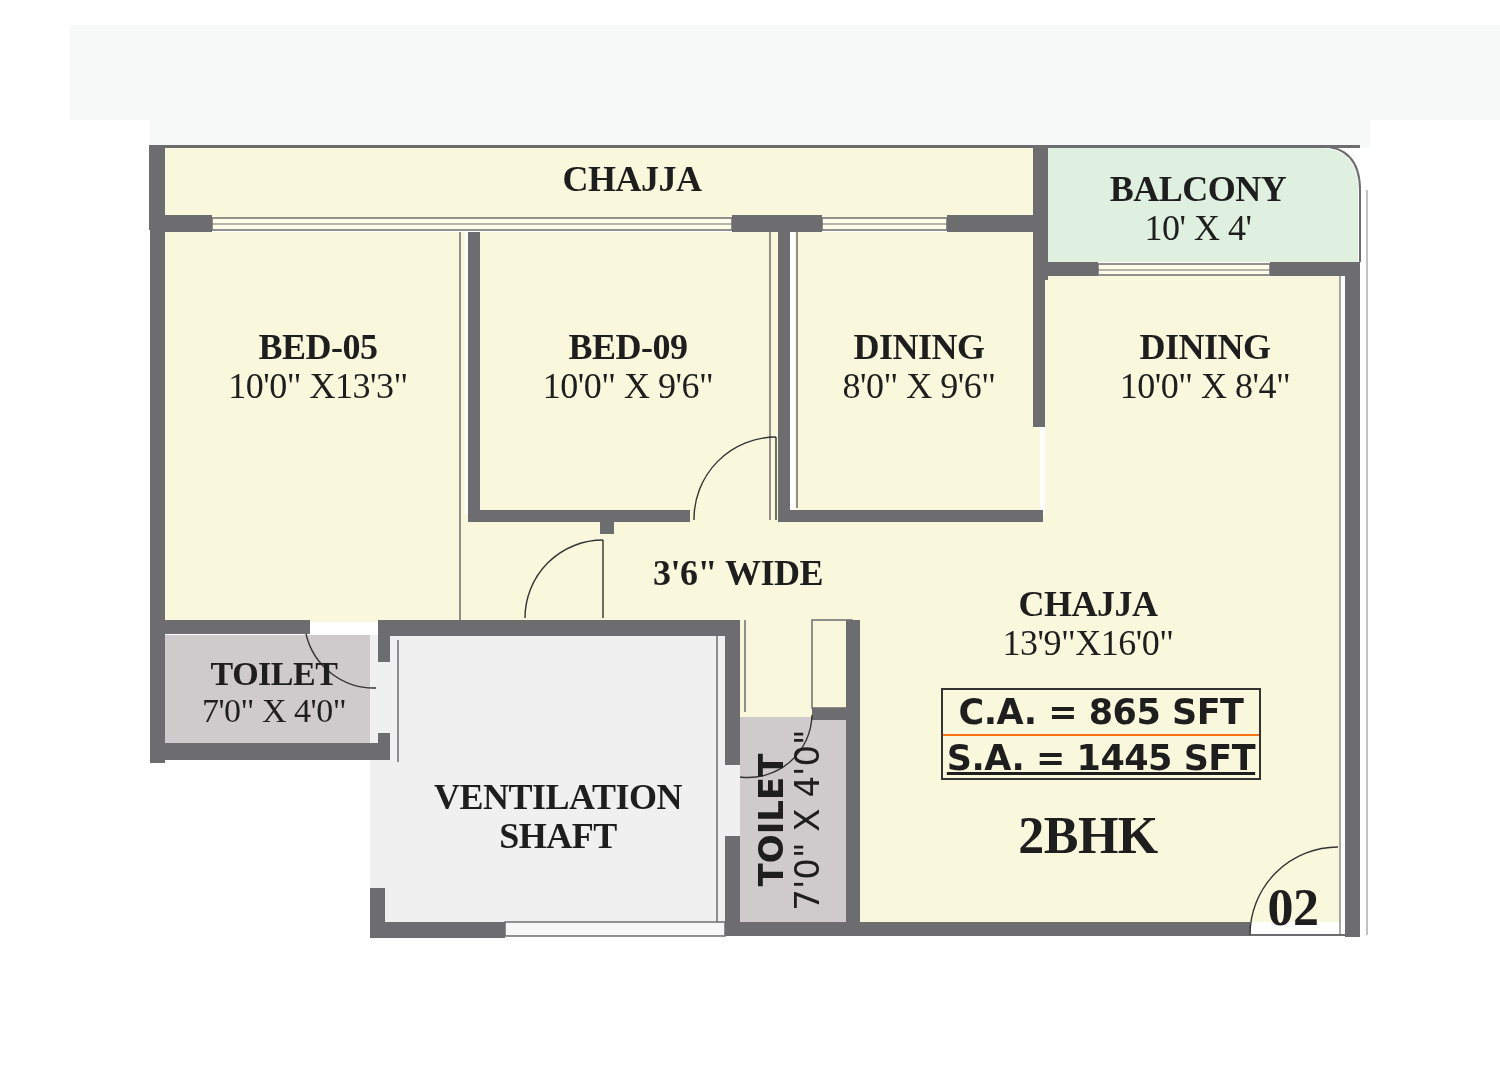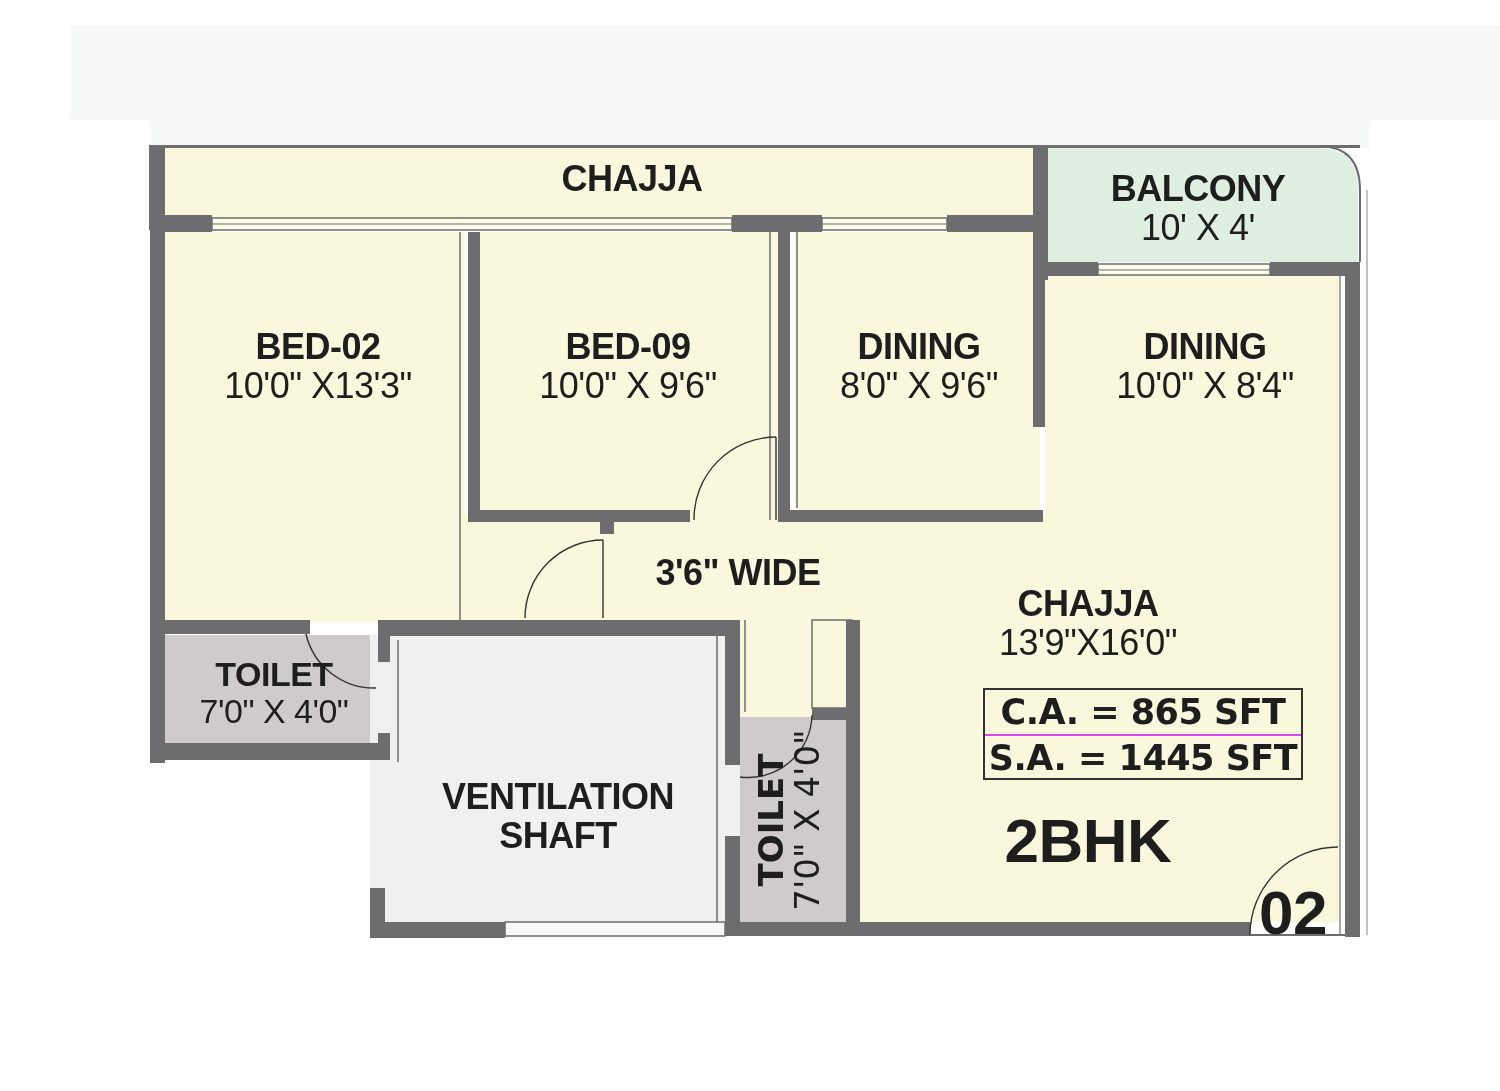"CHAJJA" .lbl { font-family: Liberation Sans, sans-serif -> Liberation Serif, serif }
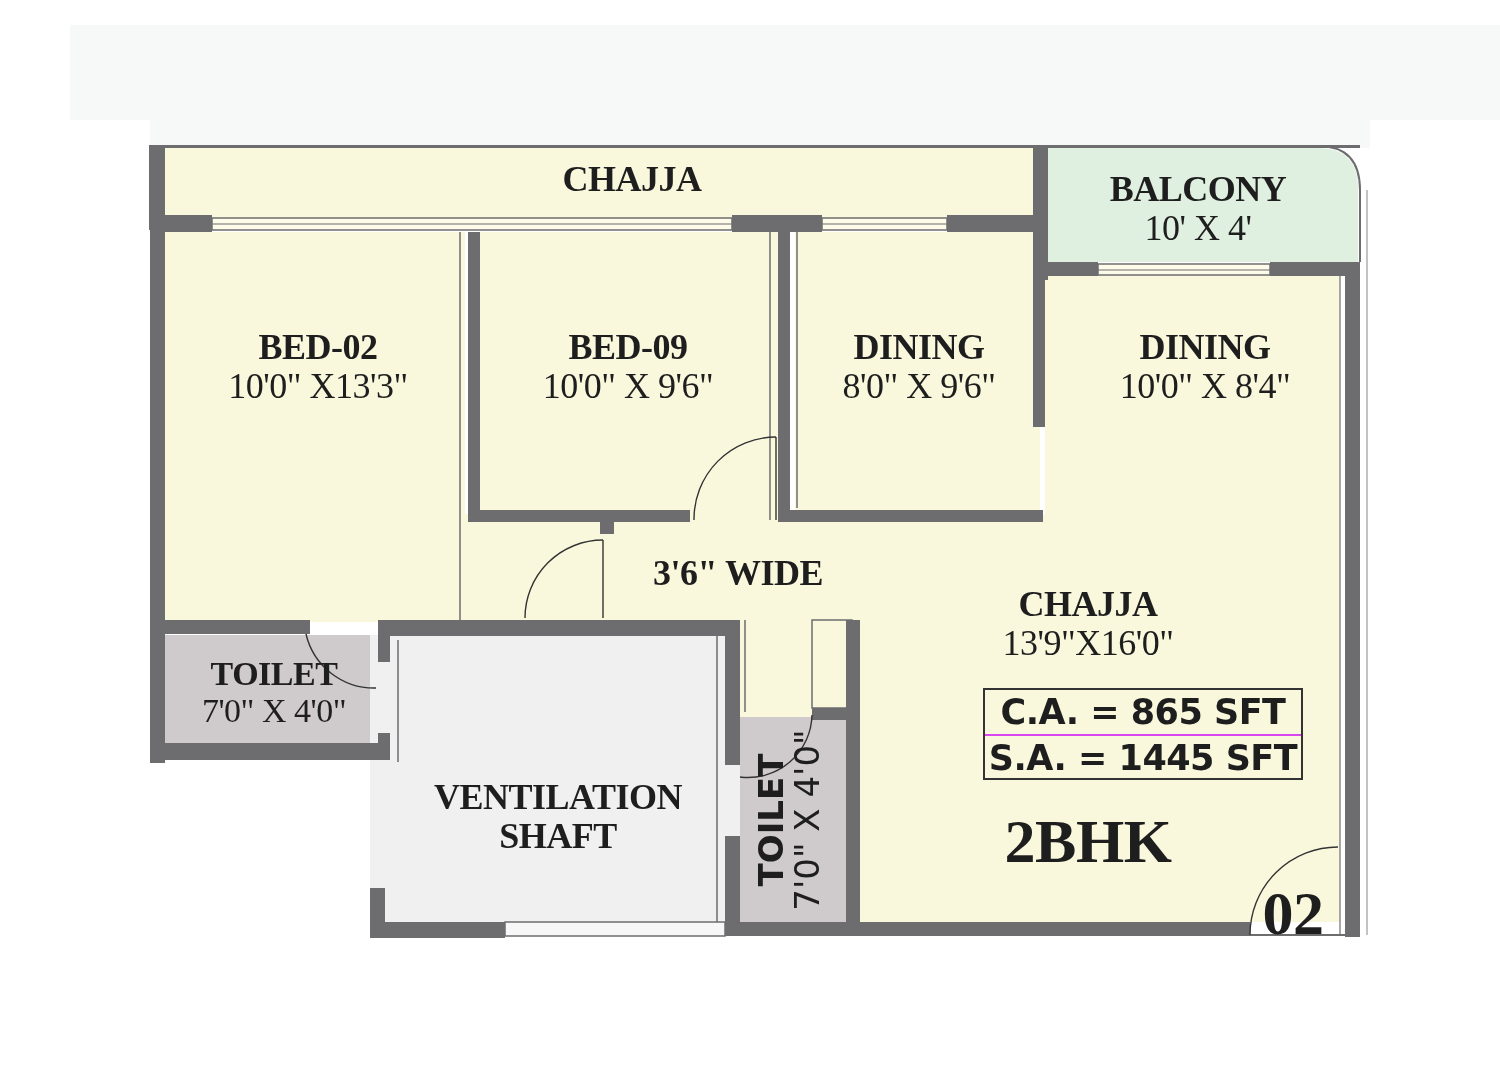"BED-02" span.n { text: BED-02 -> BED-05 }
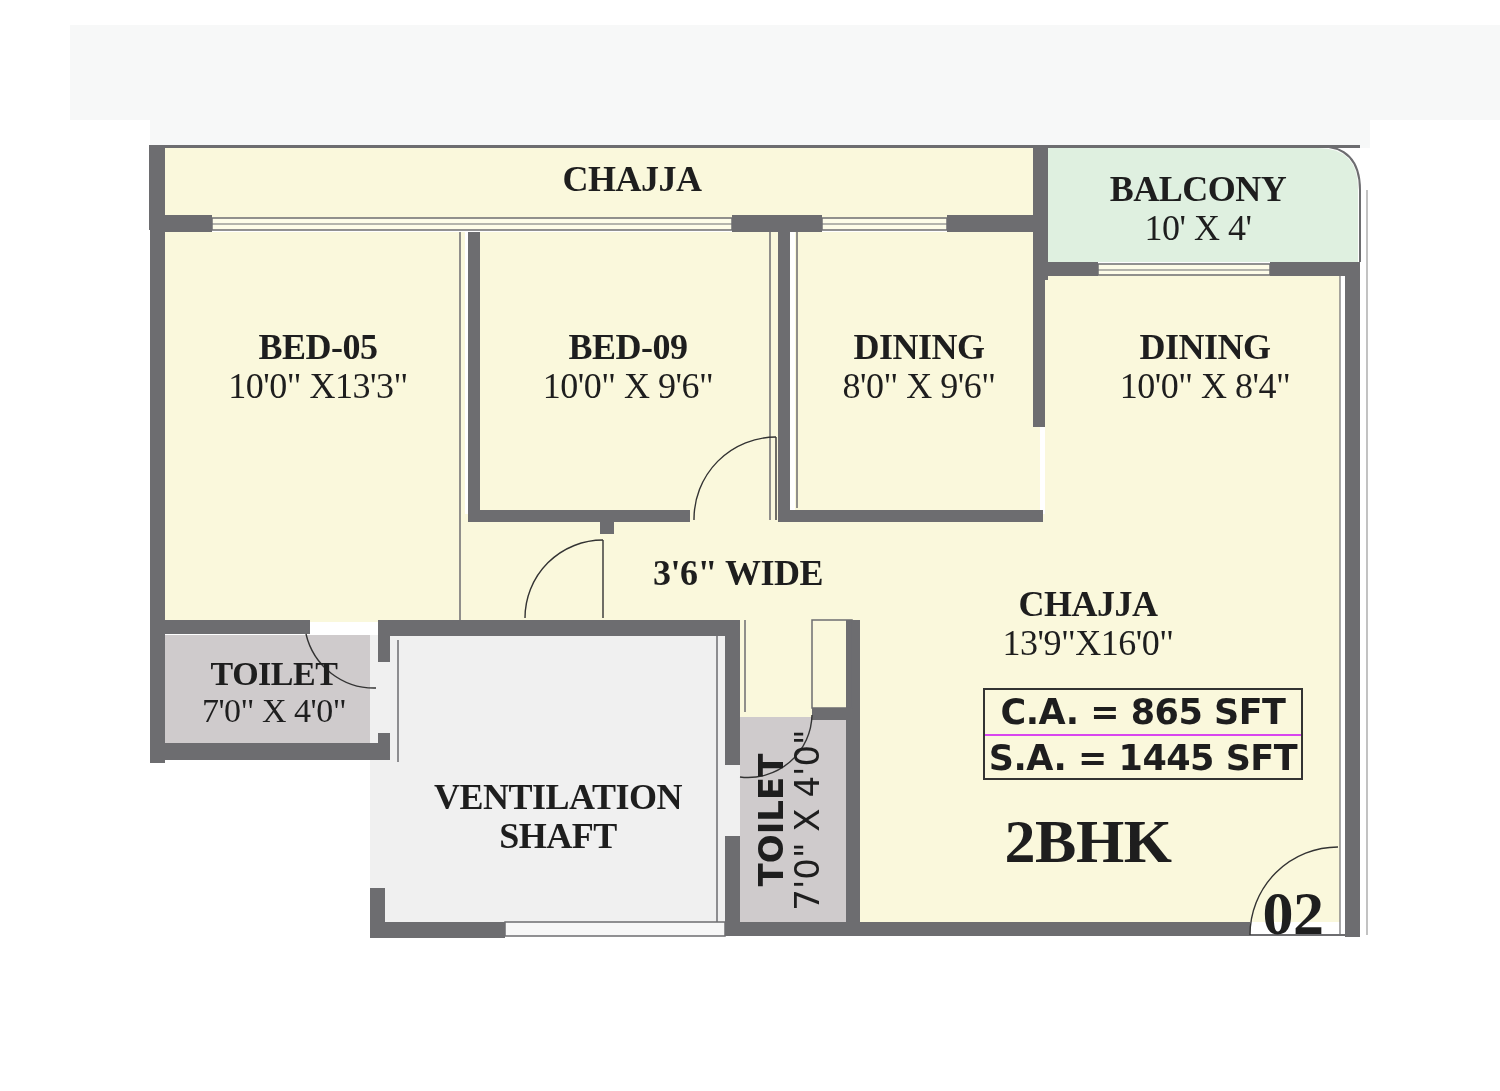"C.A. = 865 SFT" .area-box { left: 983px -> 941px }
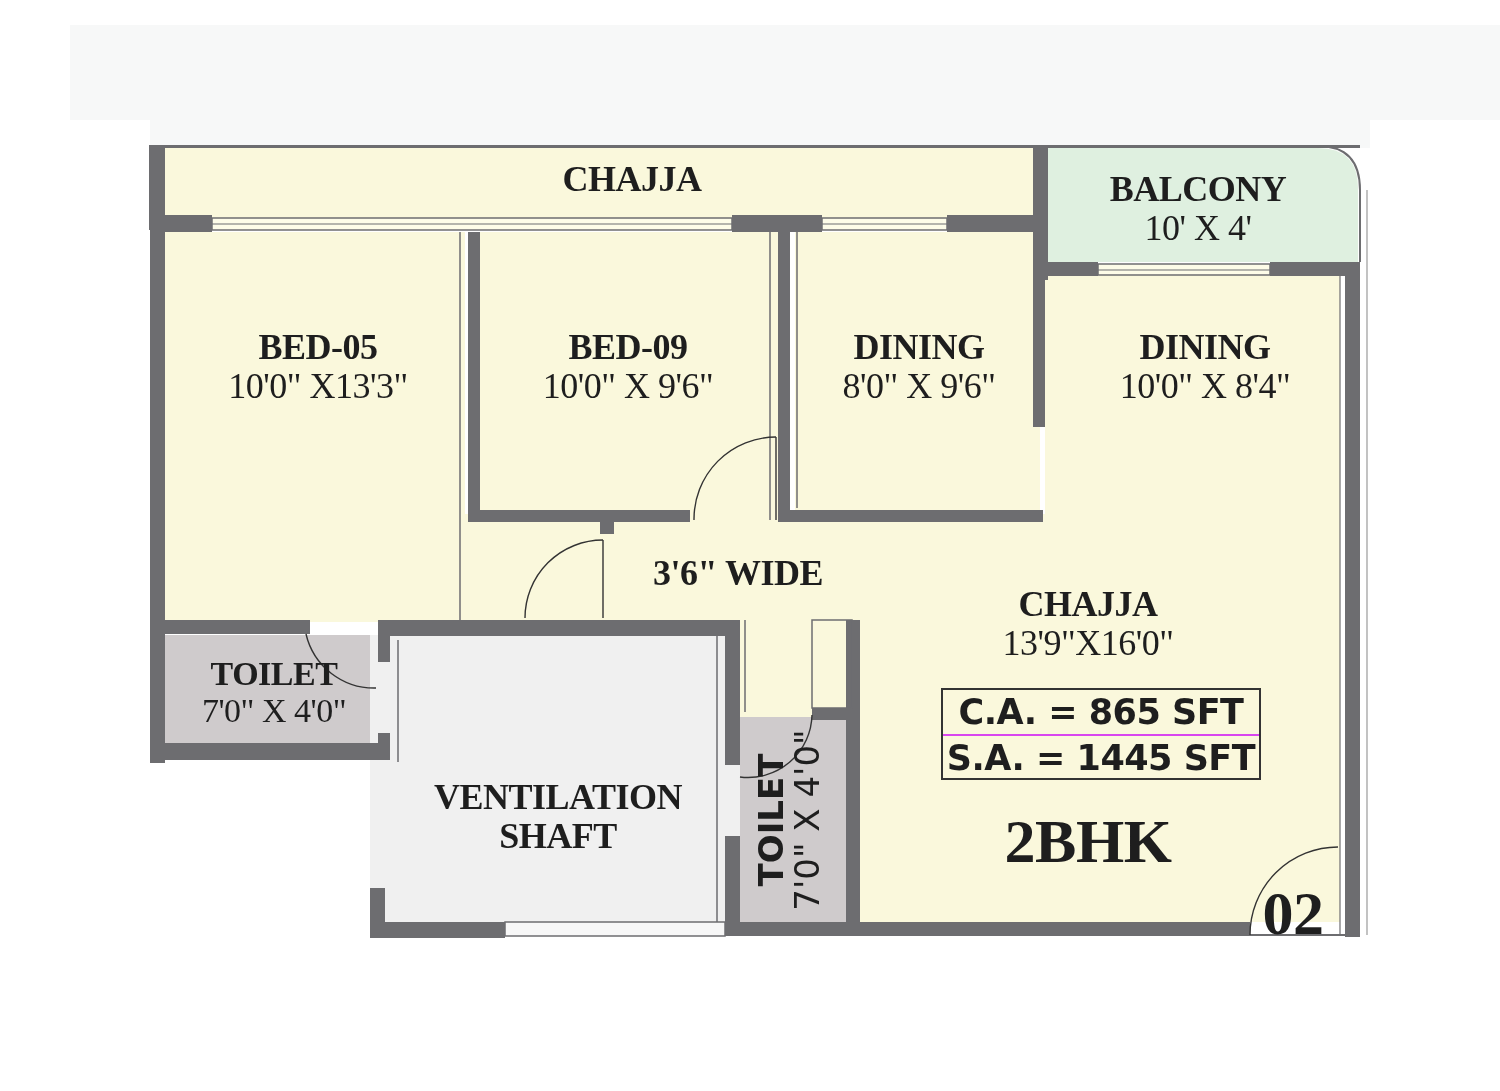"S.A. = 1445 SFT" .area-row + .area-row { border-top: 2px solid #d946ef -> 2px solid #f97316; text-decoration: none -> underline }
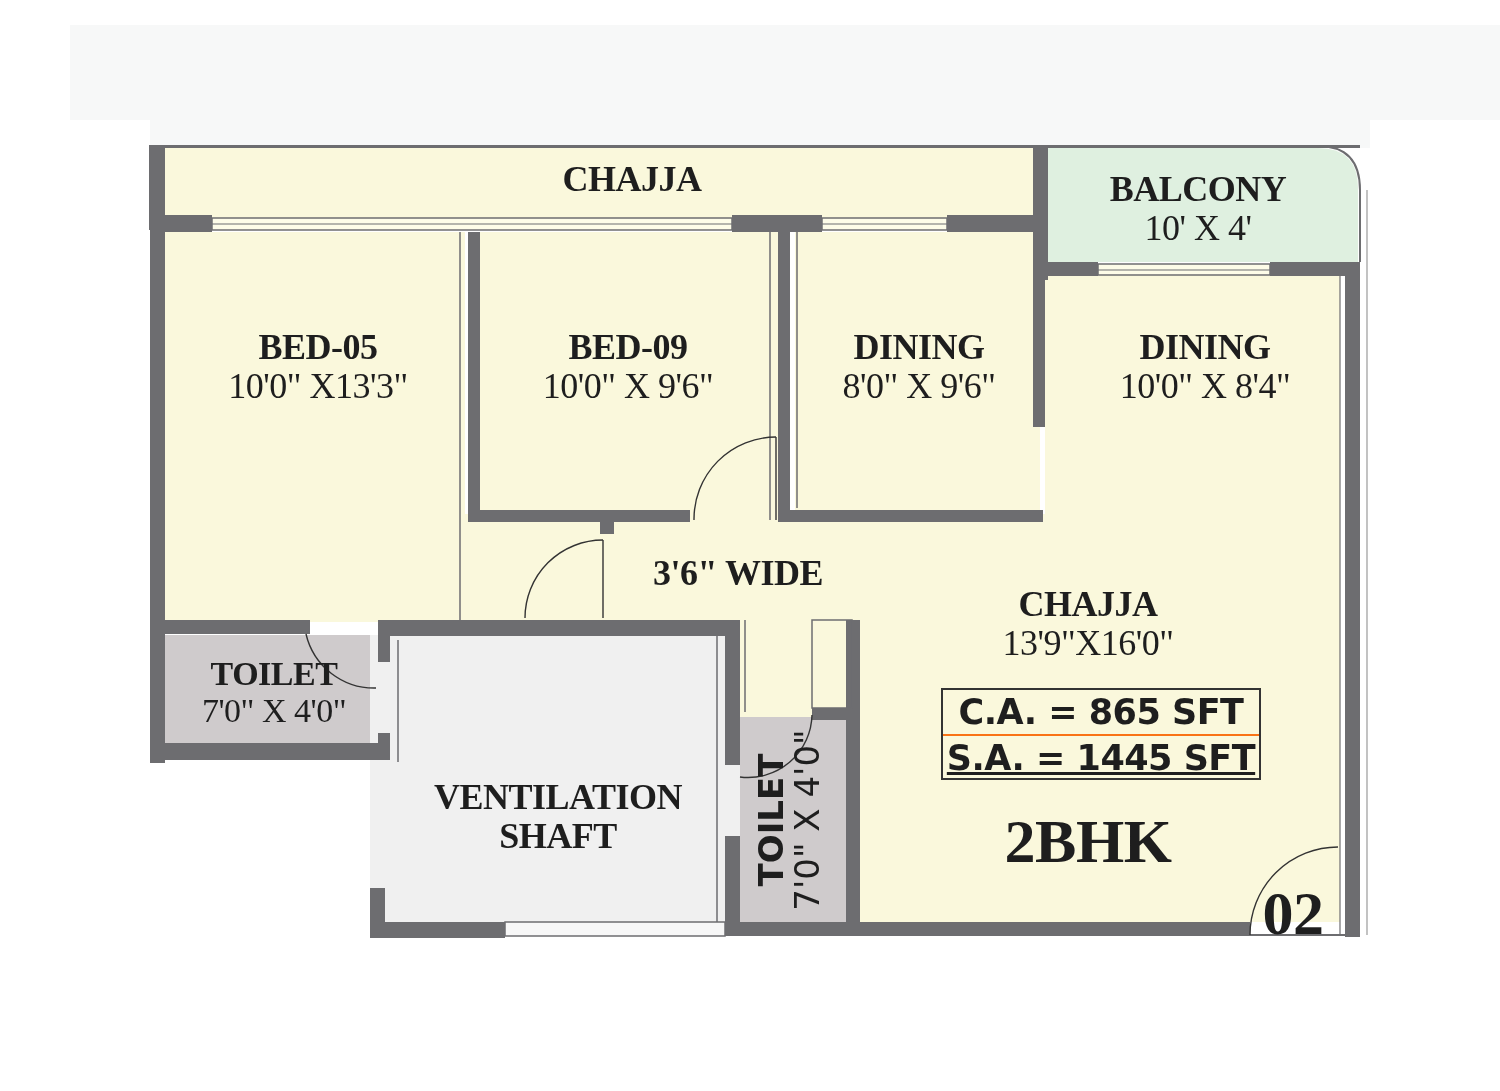"2BHK" .lbl.big .n { font-size: 62px -> 52px }
